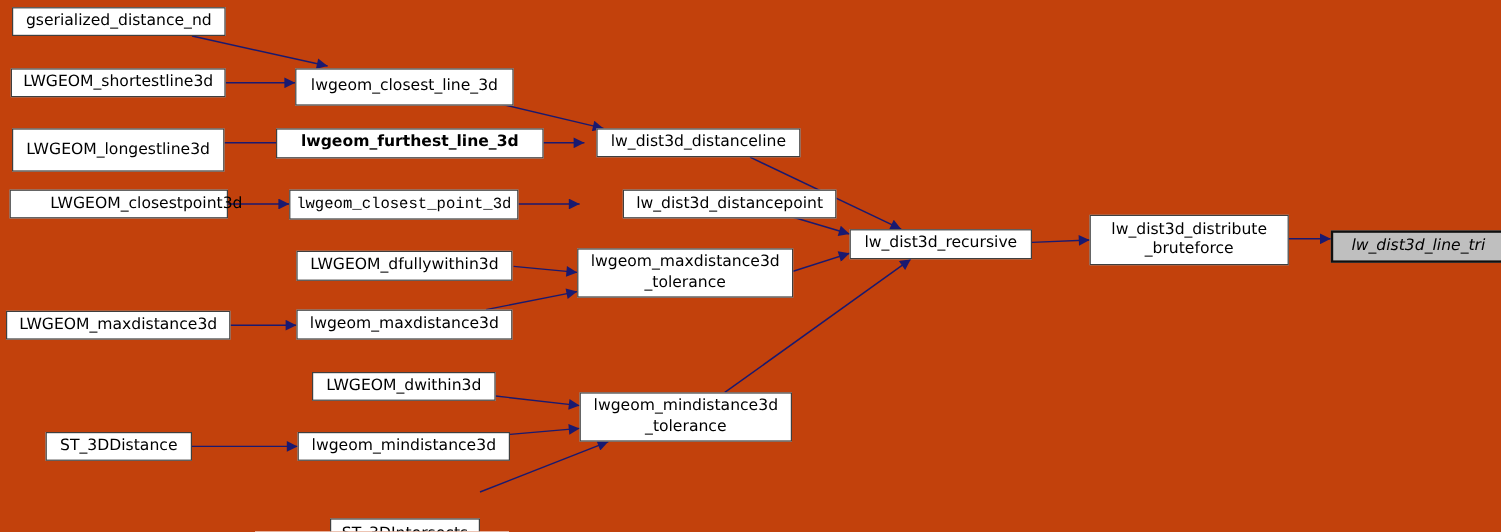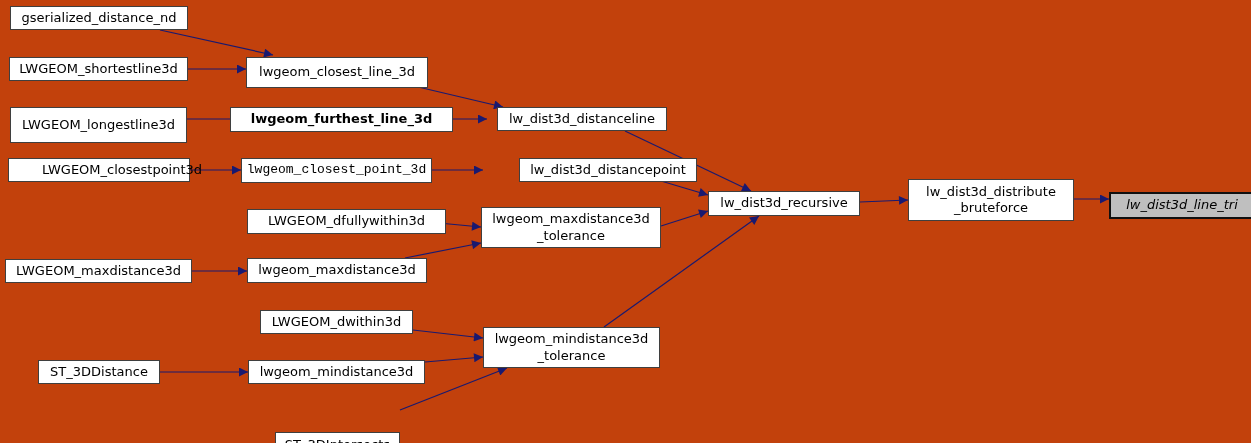"LWGEOM_dfullywithin3d" div.node { width: 199px -> 180px }
